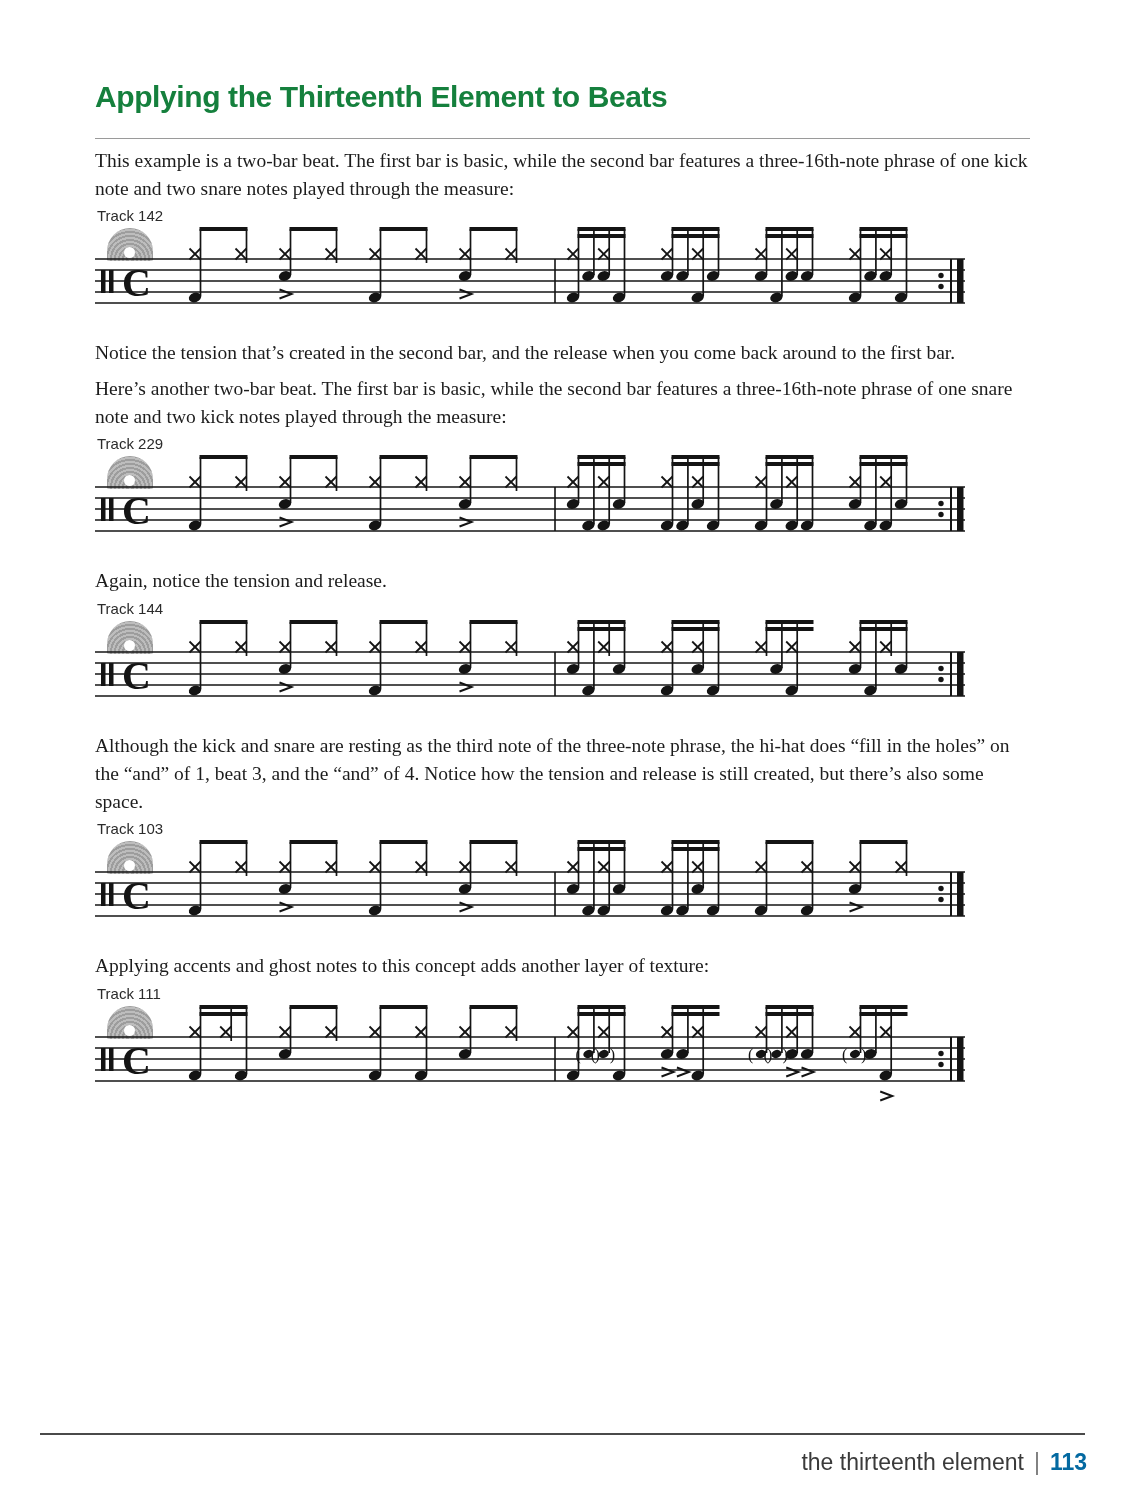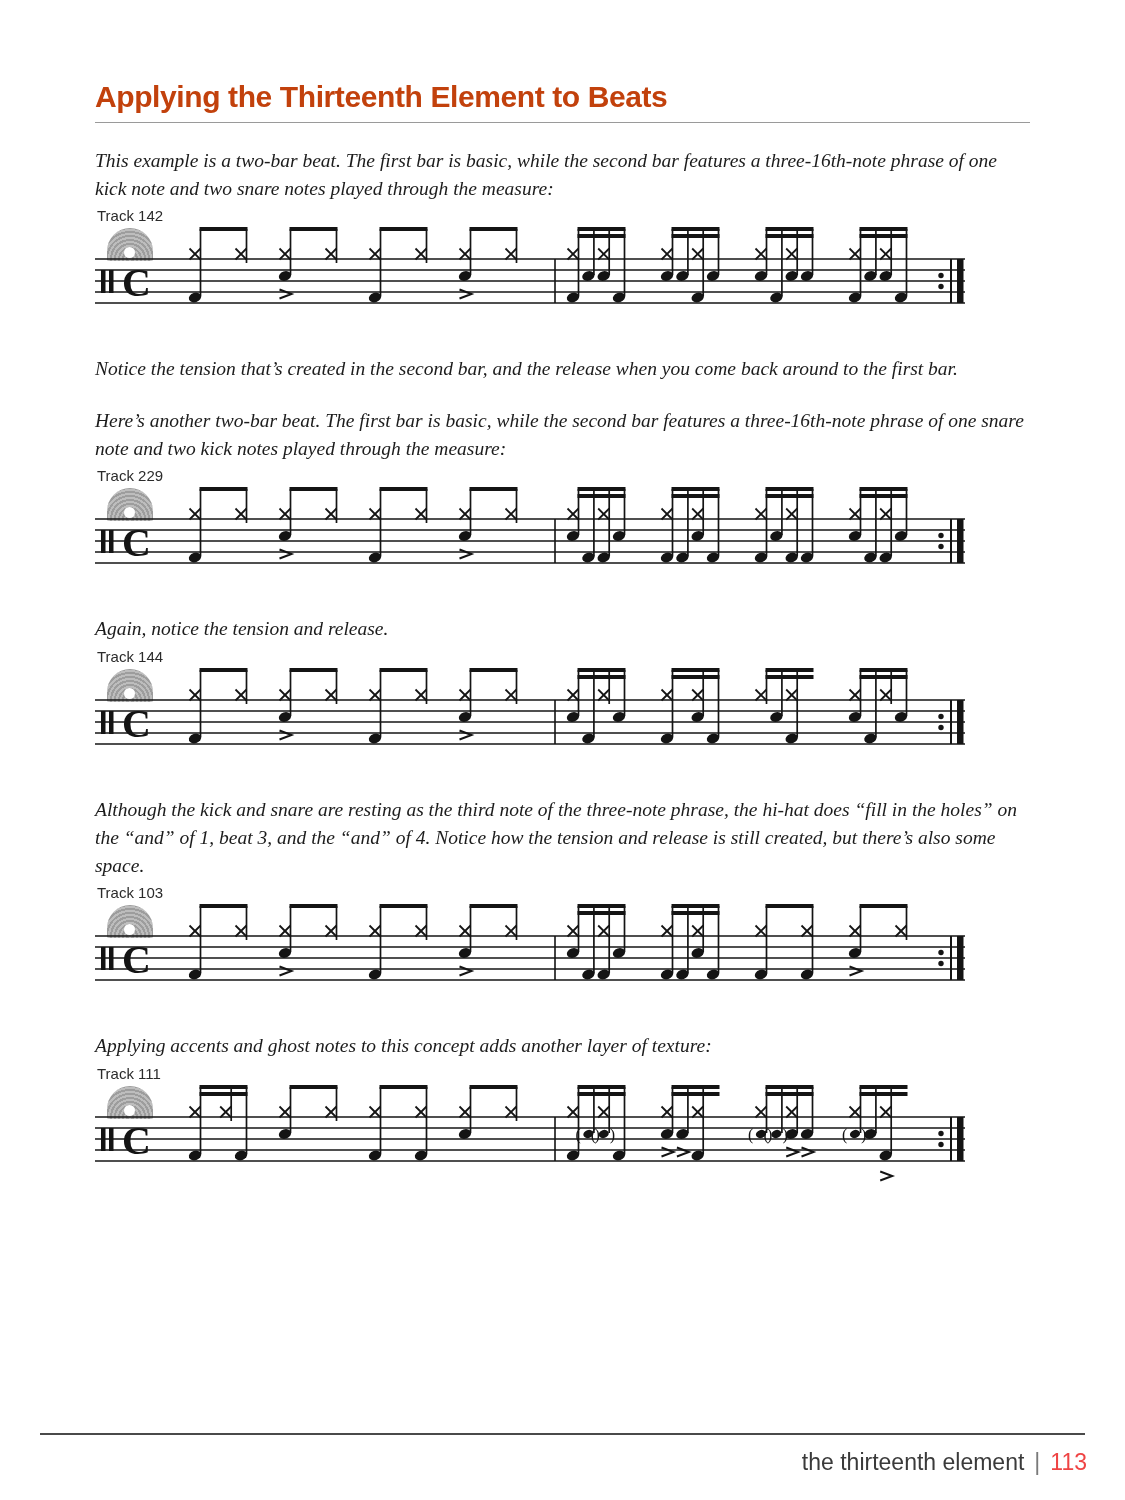"Applying the Thirteenth Element to" h1 { color: #c2410c -> #15803d; margin: 0 0 8px 0 -> 0 0 24px 0 }
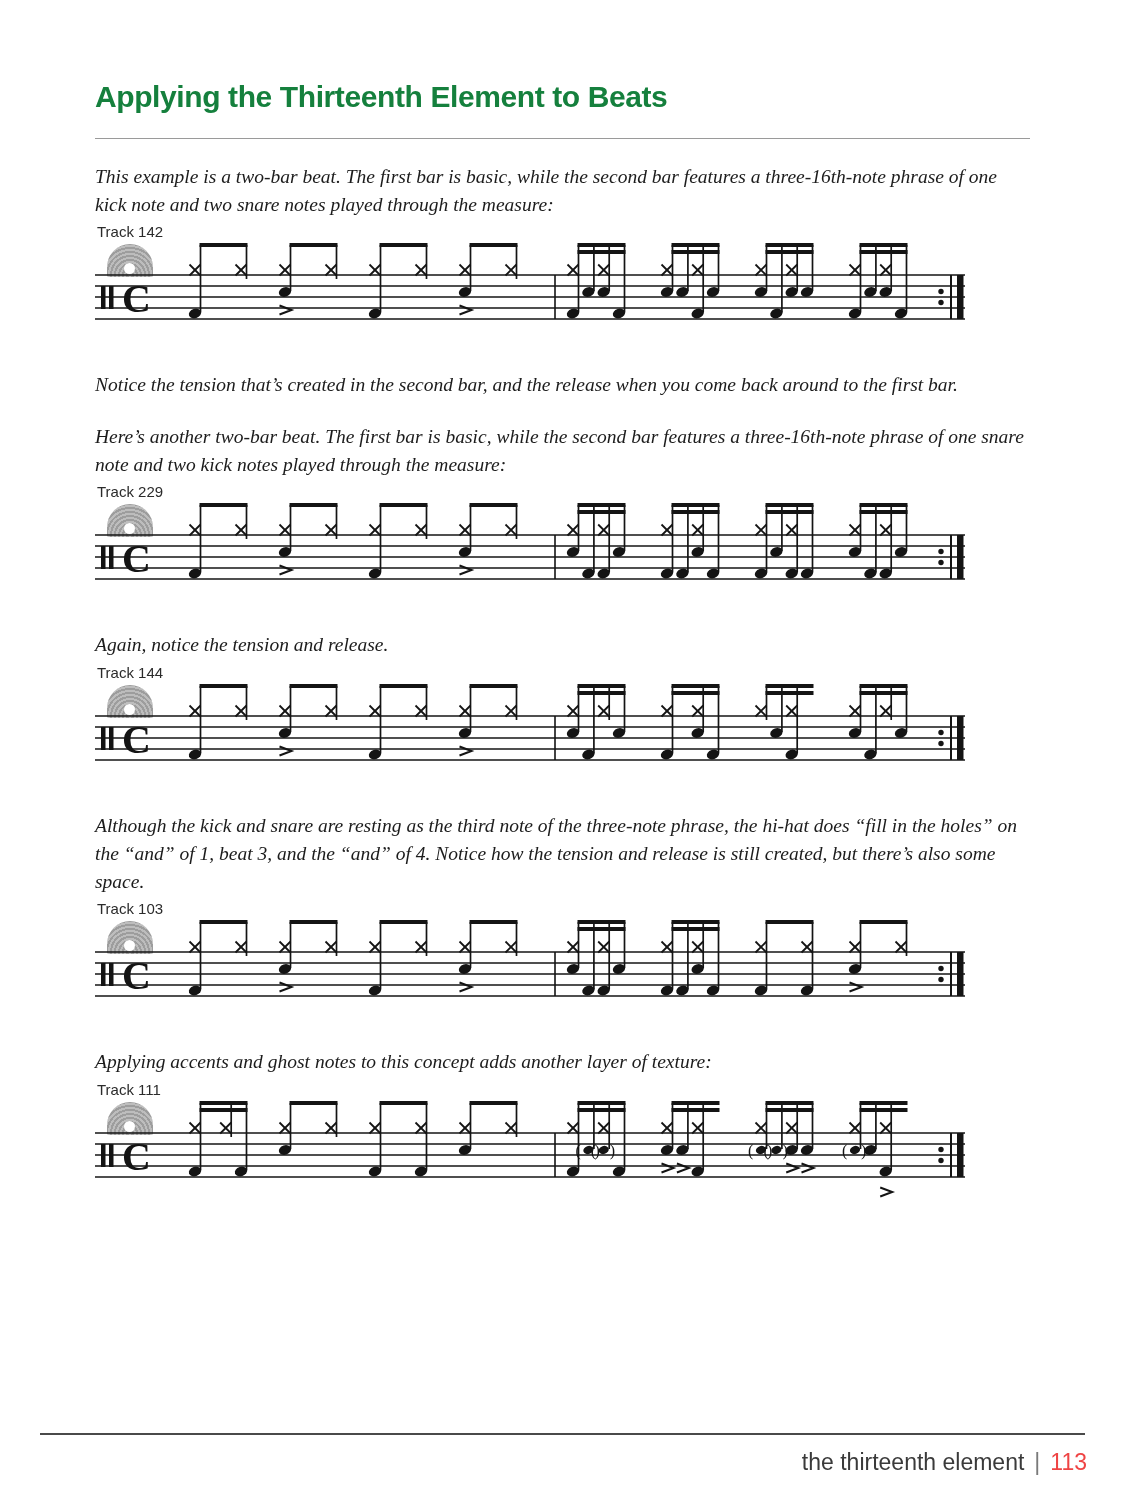"This example is a two-bar" p.body-text { font-style: italic -> none; margin: 24px 0 0 0 -> 8px 0 0 0 }
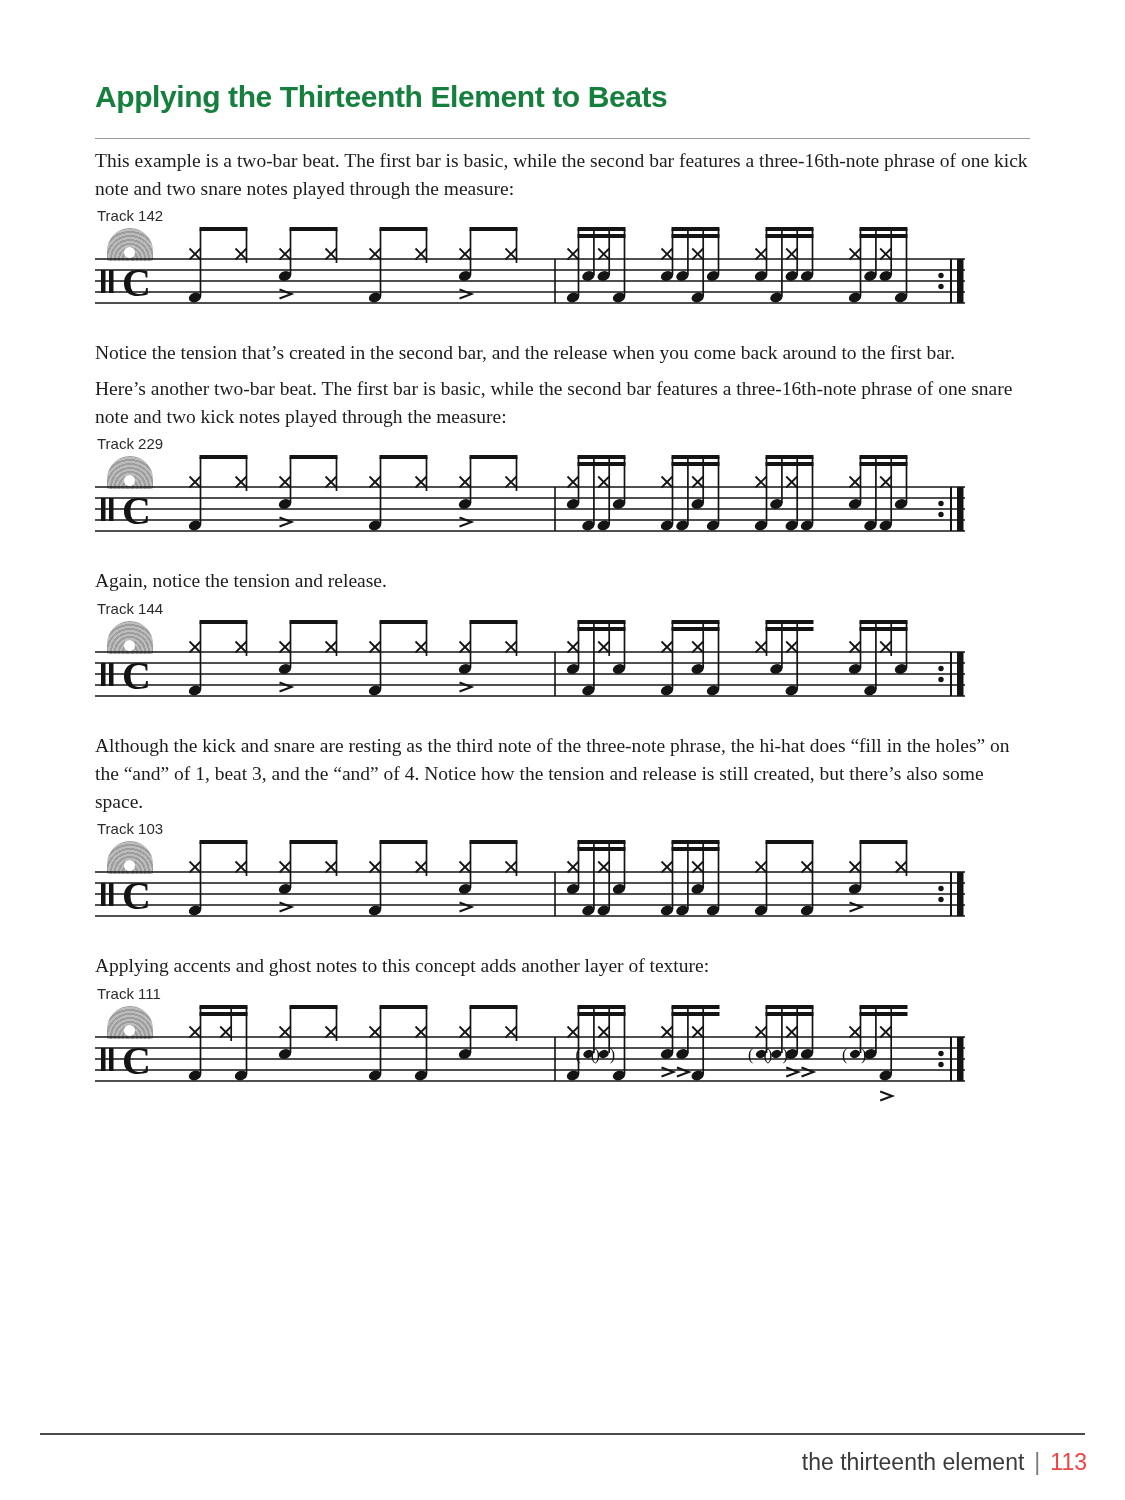"113" .page-footer .pageno { color: #ef4444 -> #0369a1; font-weight: normal -> bold }
